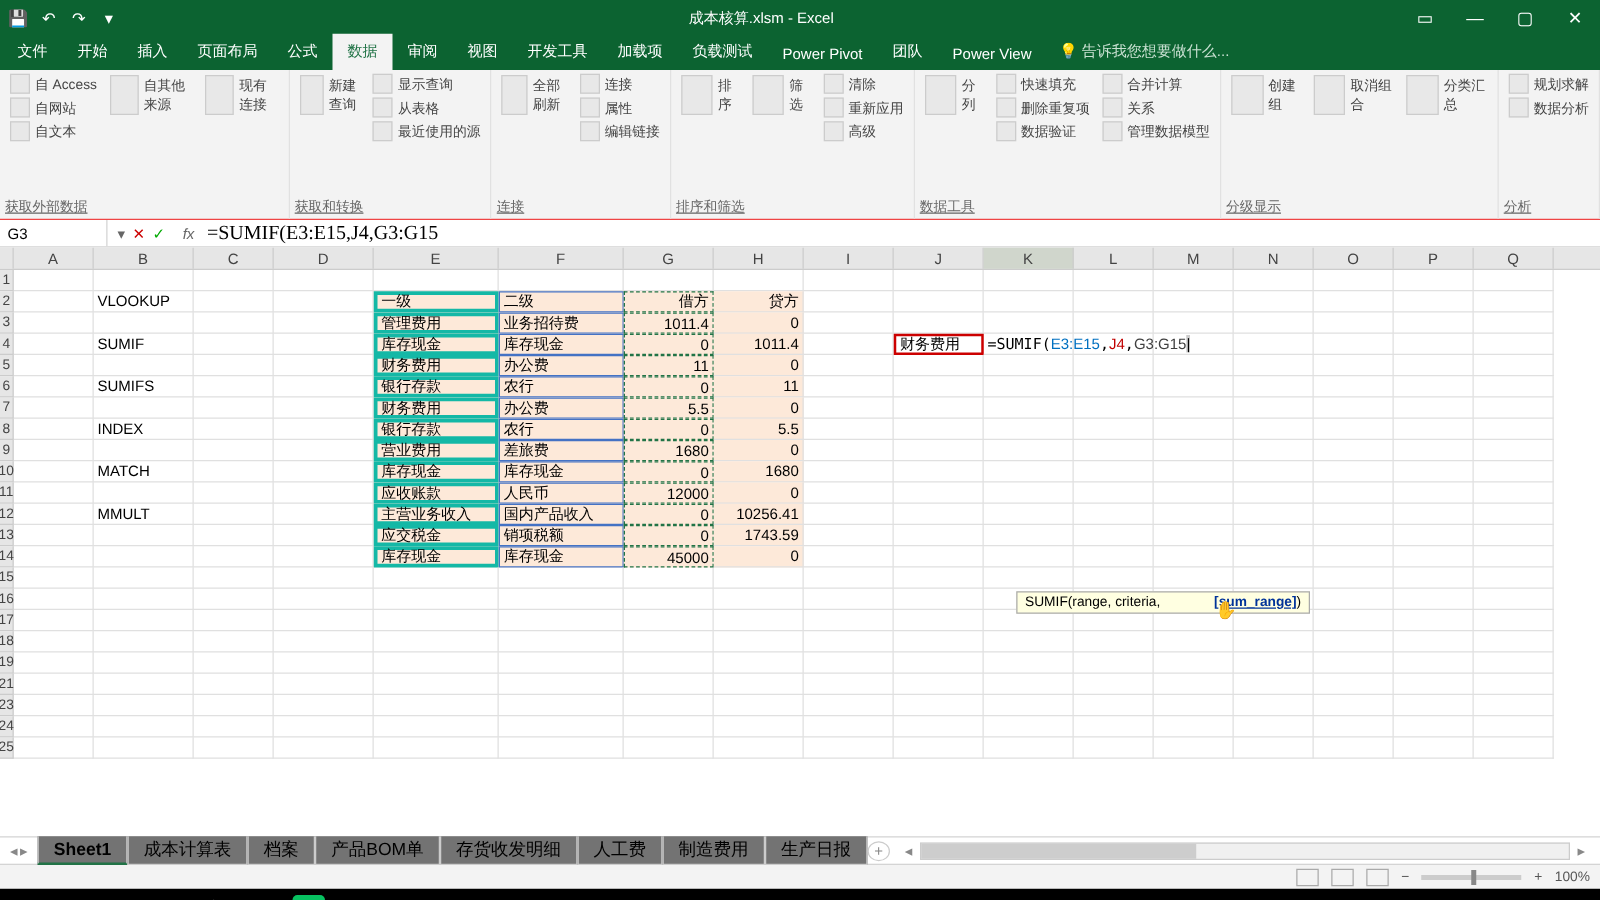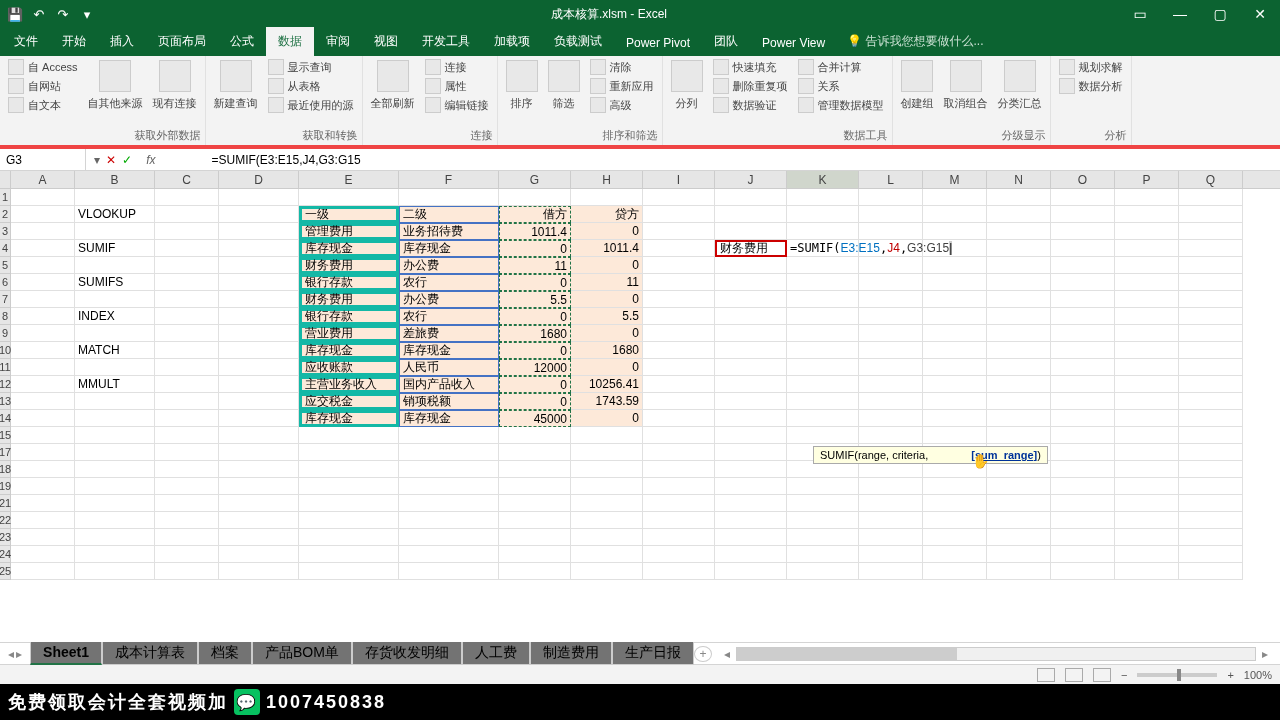"自 Access" .ribbon { border-bottom: 4px solid #ef4444 -> 1px solid #ef4444; height: 93px -> 120px }
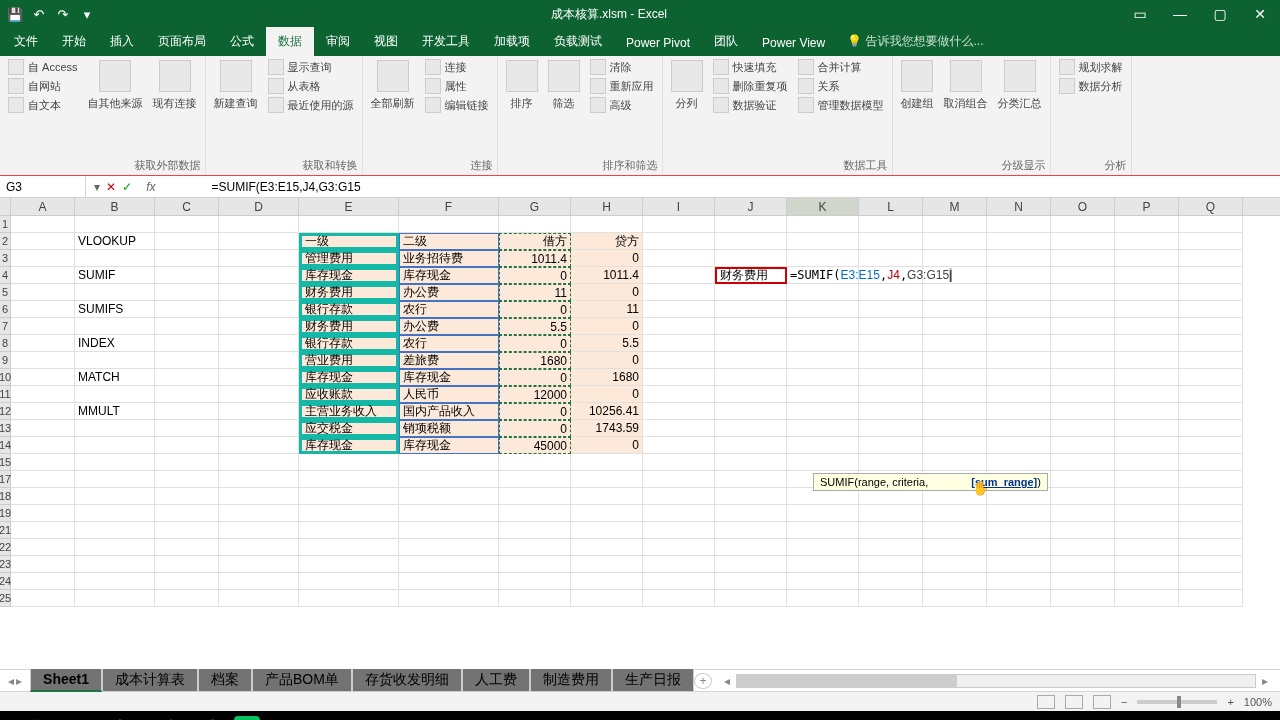"自其他来源" .ritem { flex-direction: column -> row }
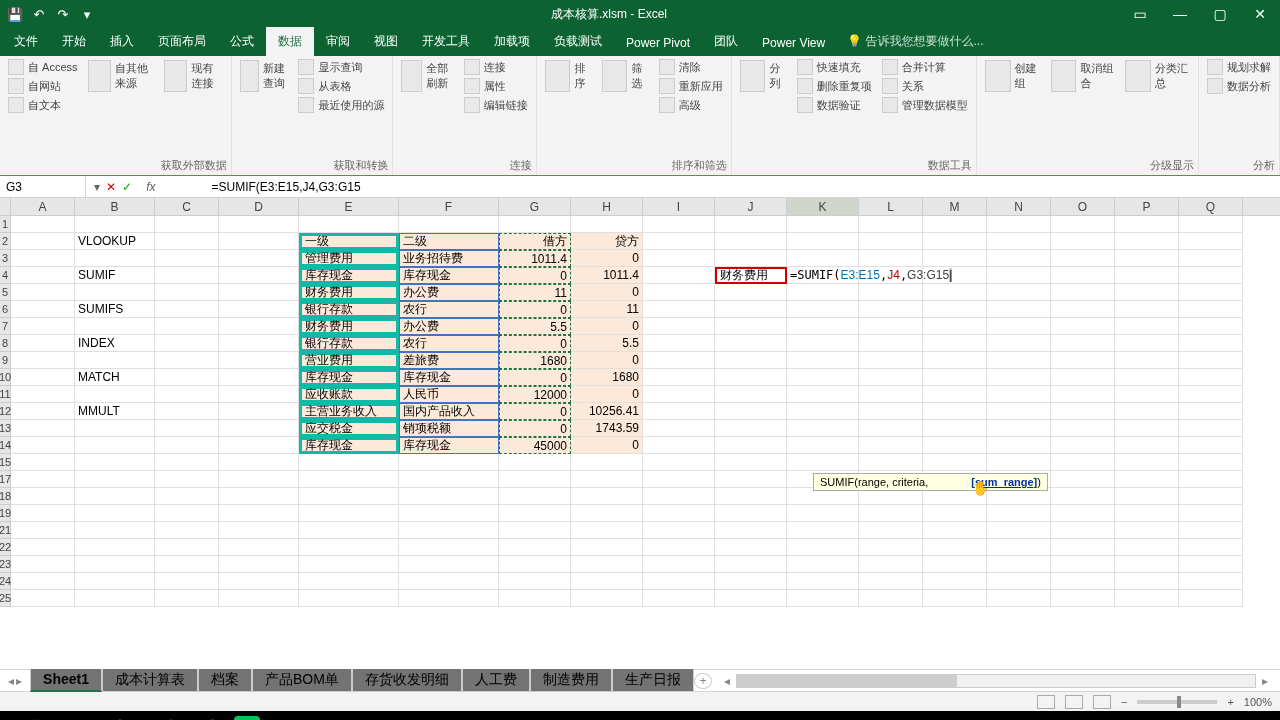"获取外部数据" .rgroup .label { text-align: right -> left; text-decoration: none -> underline }
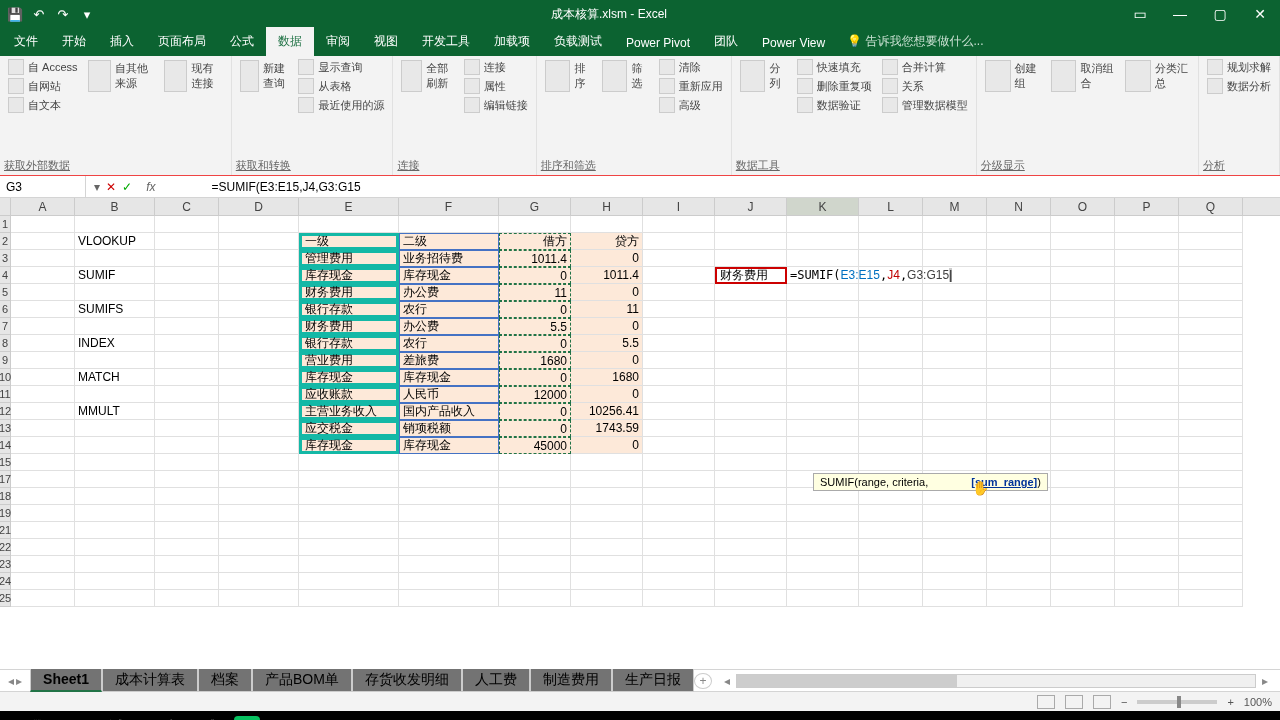"=SUMIF(E3:E15,J4,G3:G15" .fbar .formula { font-family: Liberation Sans, sans-serif -> Liberation Serif, serif; font-size: 12px -> 16px; margin-left: 46px -> none }
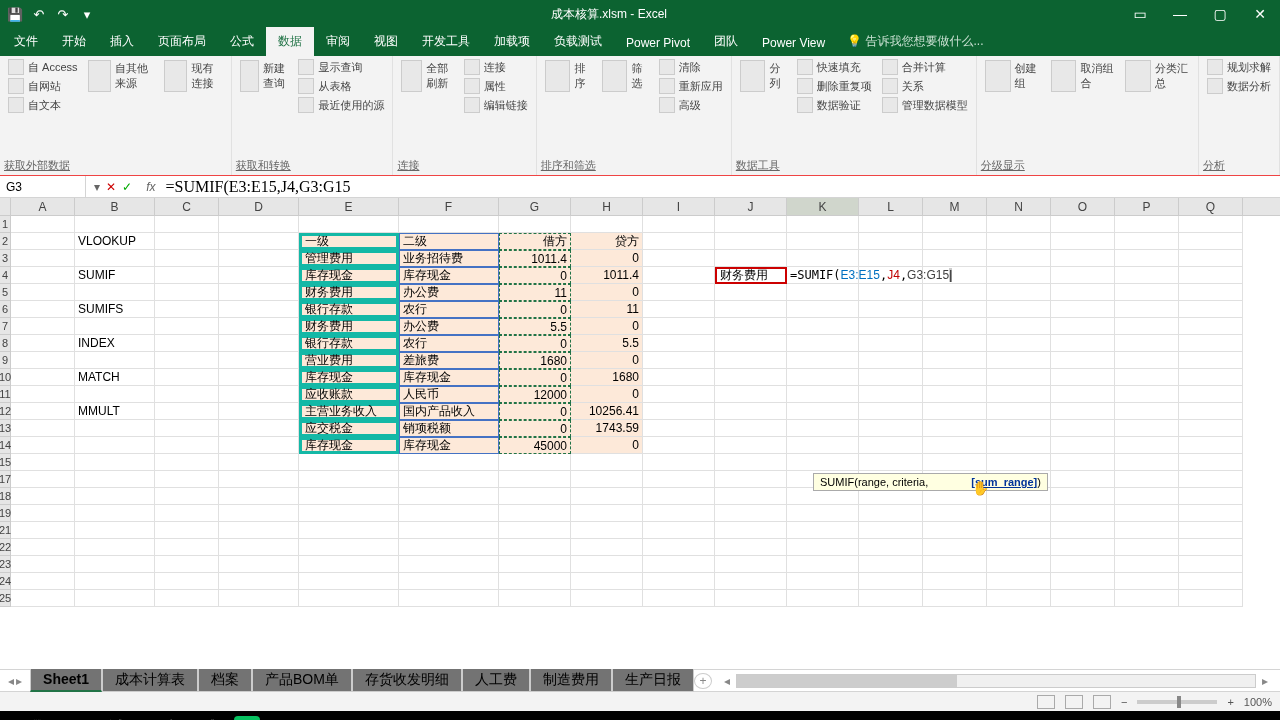"16" div.row { html: none -> <div> <div>16</div> <div></div> <div></div> <div></div> <div></div> <div></div> <div></div> <div></div> <div></div> <div></div> <div></div> <div></div> <div></div> <div></div> <div></div> <div></div> <div></div> <div></div> </div> }
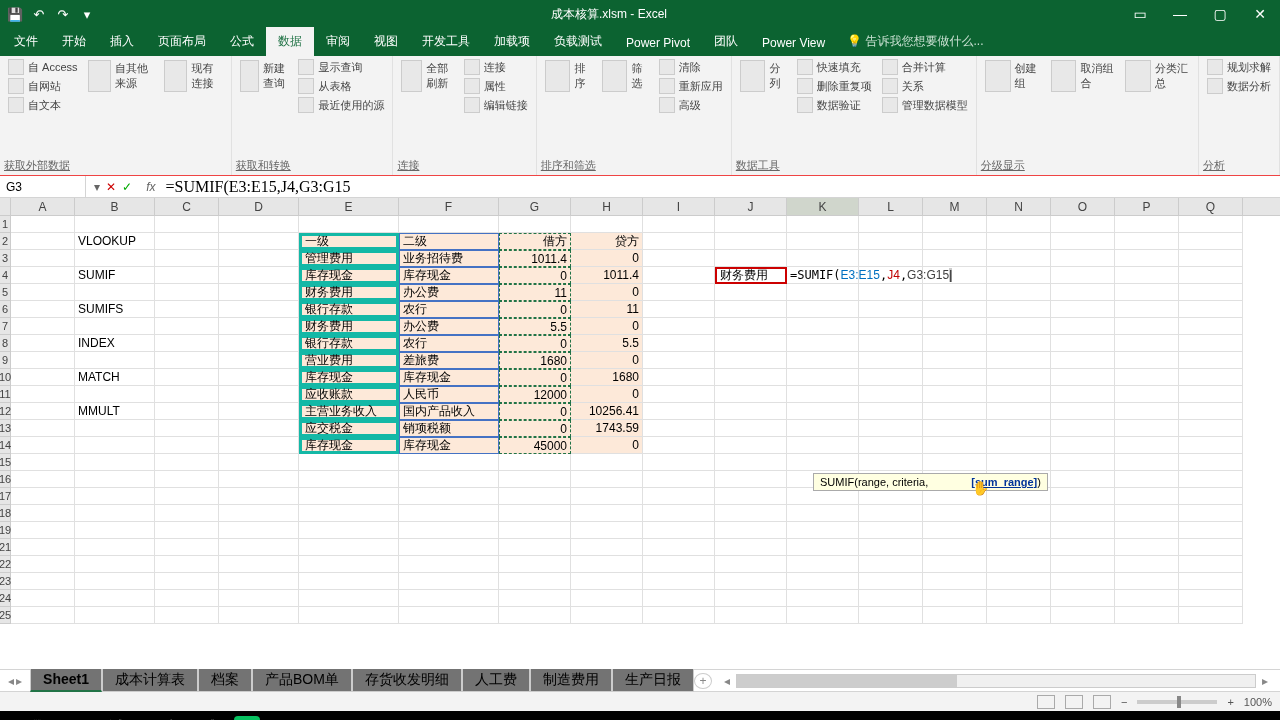"22" div.row { html: <div> <div>22</div> <div></div> <div></div> <div></div> <div></div> <div></div> <div></div> <div></div> <div></div> <div></div> <div></div> <div></div> <div></div> <div></div> <div></div> <div></div> <div></div> <div></div> </div> -> none }
